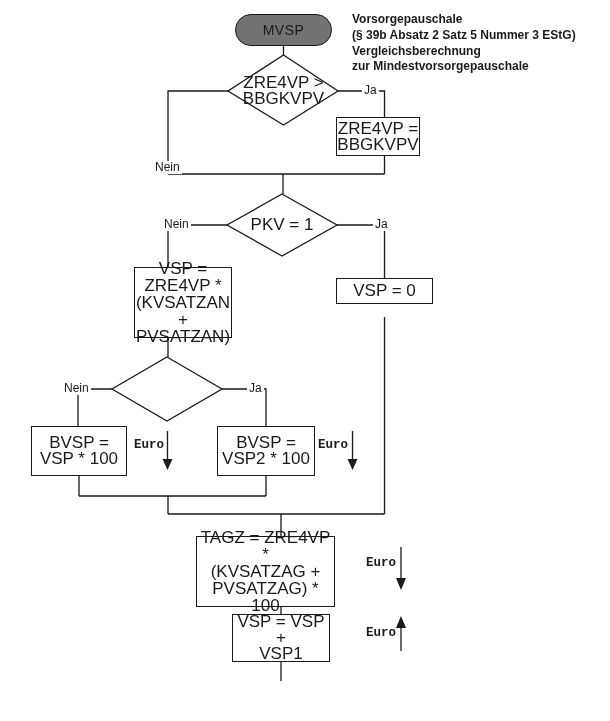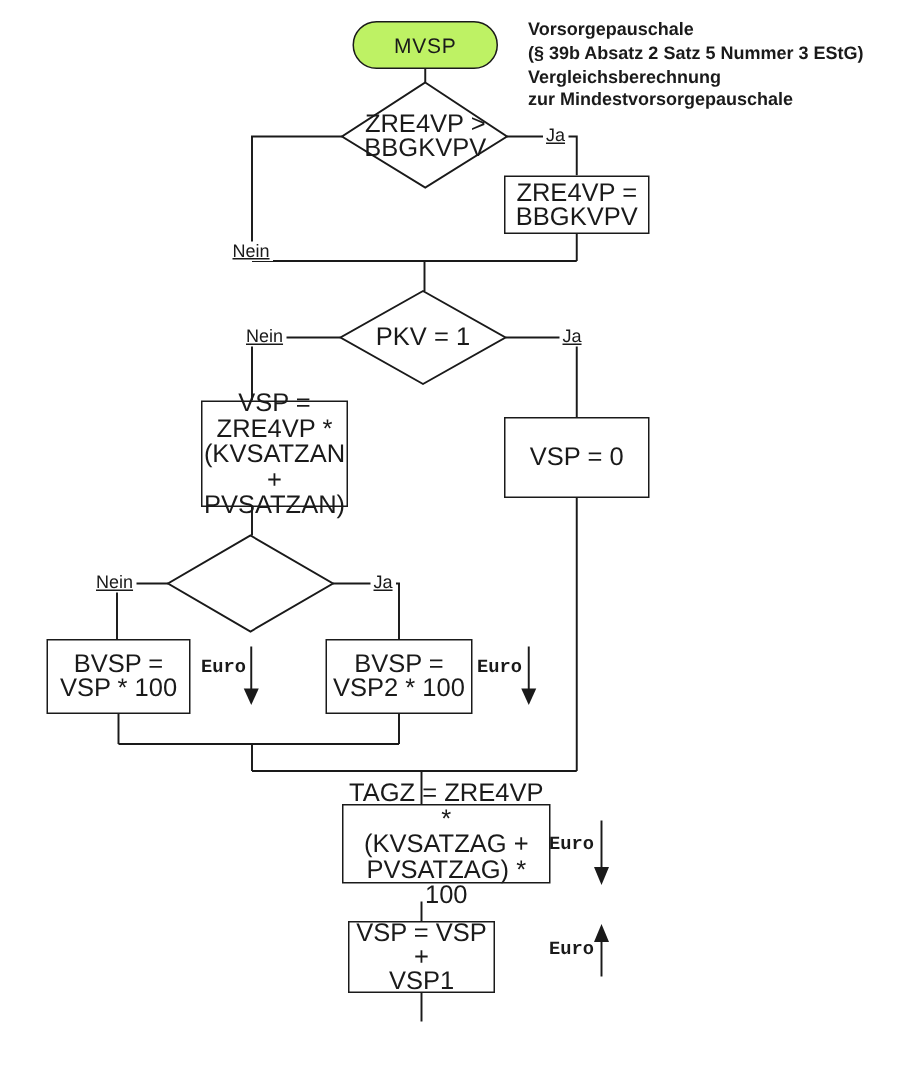"MVSP" .oval { background: #bef264 -> #737373 }
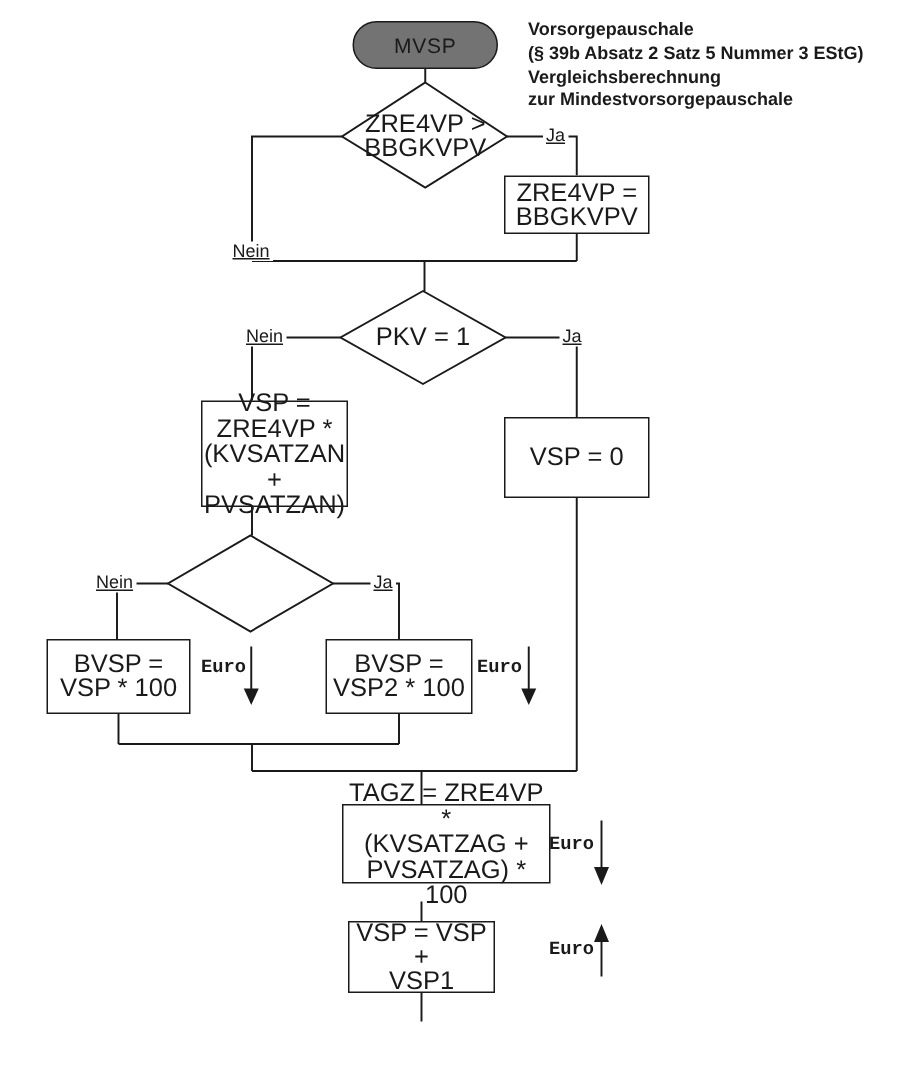"Ja" .edge-label { text-decoration: underline -> none }
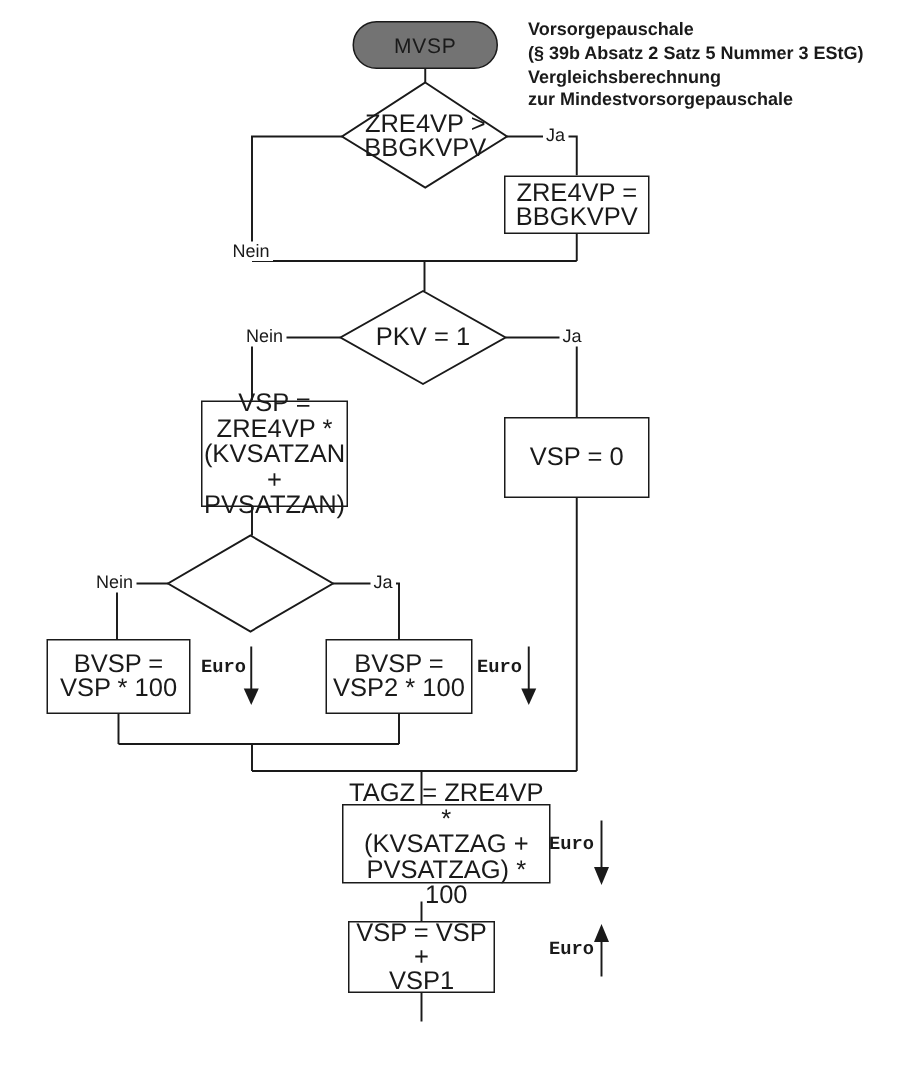"ZRE4VP =" div.node { width: 97px -> 84px }
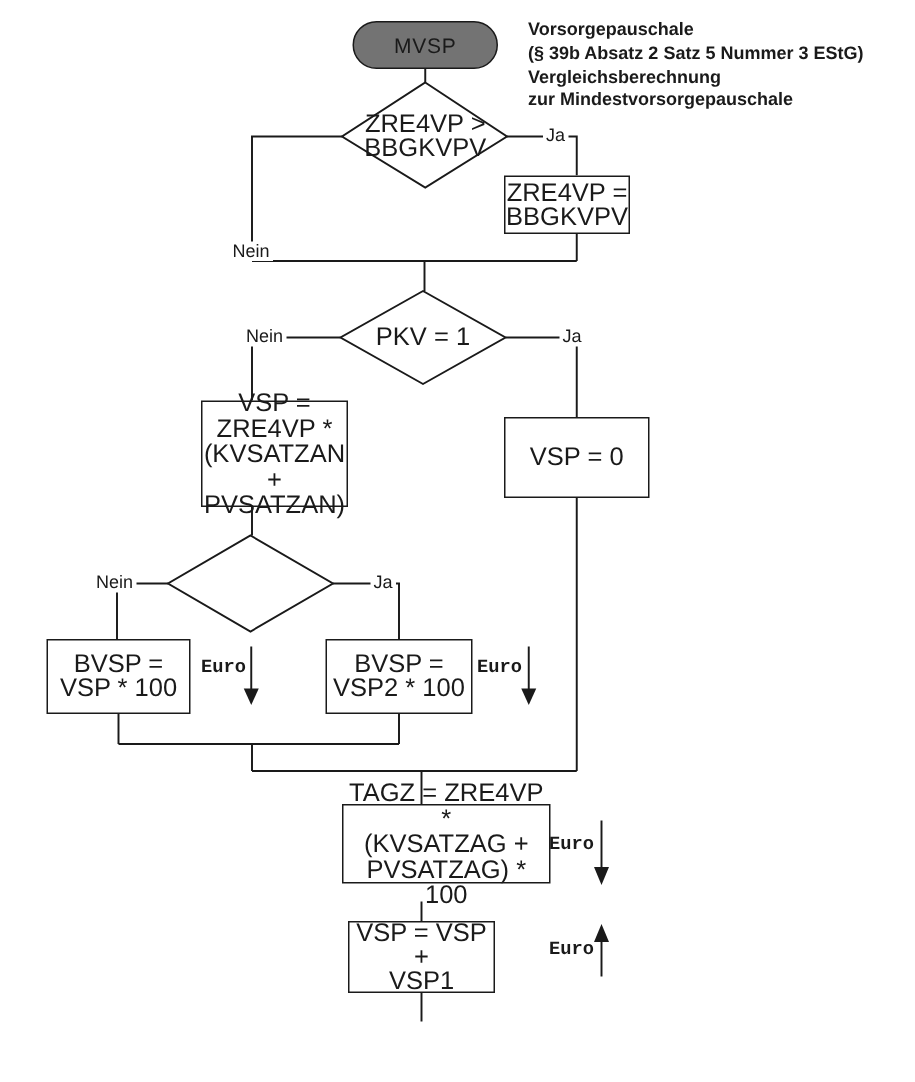"VSP = 0" div.node { height: 54px -> 26px }
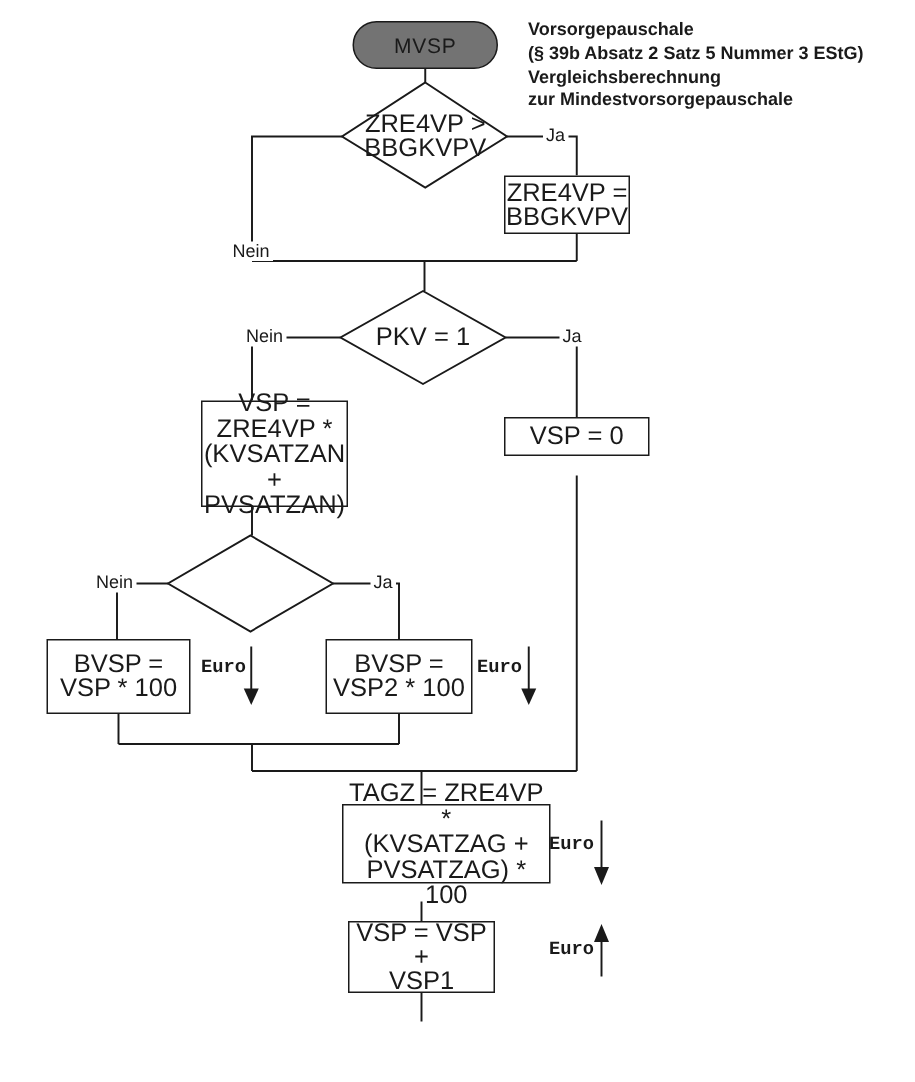"TAGZ = ZRE4VP *" div.node { height: 53px -> 71px; left: 228px -> 196px }
